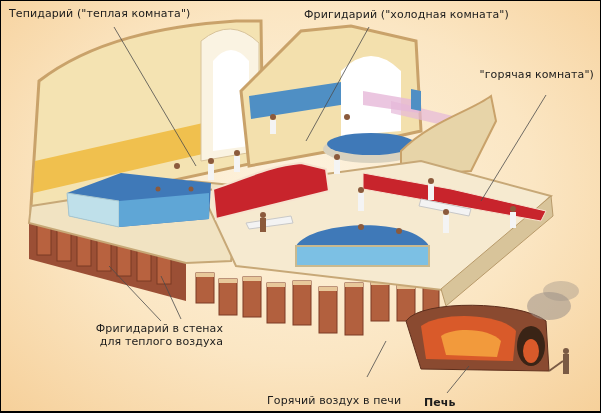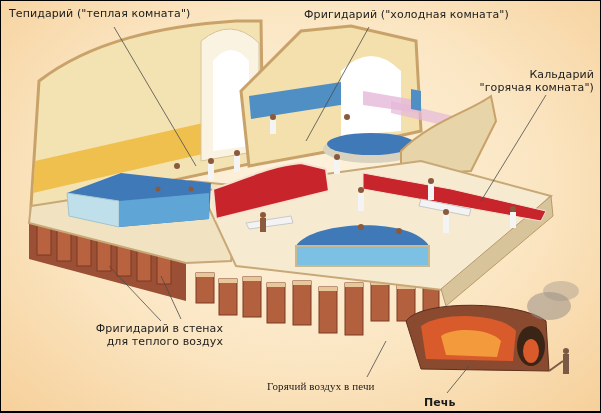"Кальдарий" div { html: <div>Кальдарий</div> -> none }
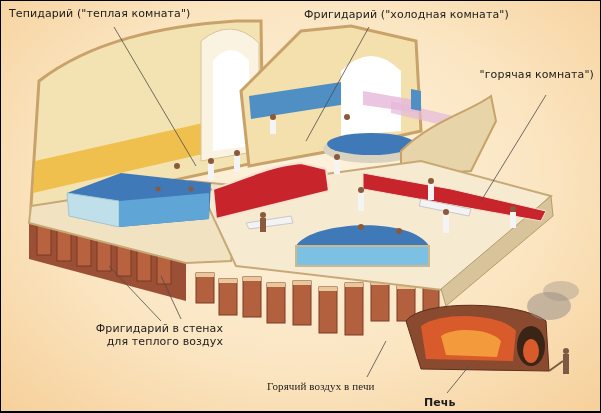"для теплого воздух" div { text: воздух -> воздуха }
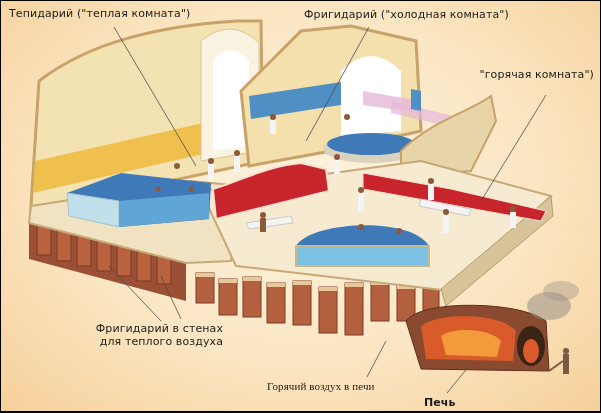"Горячий воздух в печи" div.label { font-family: Liberation Serif, serif -> none; top: 379px -> 393px }
